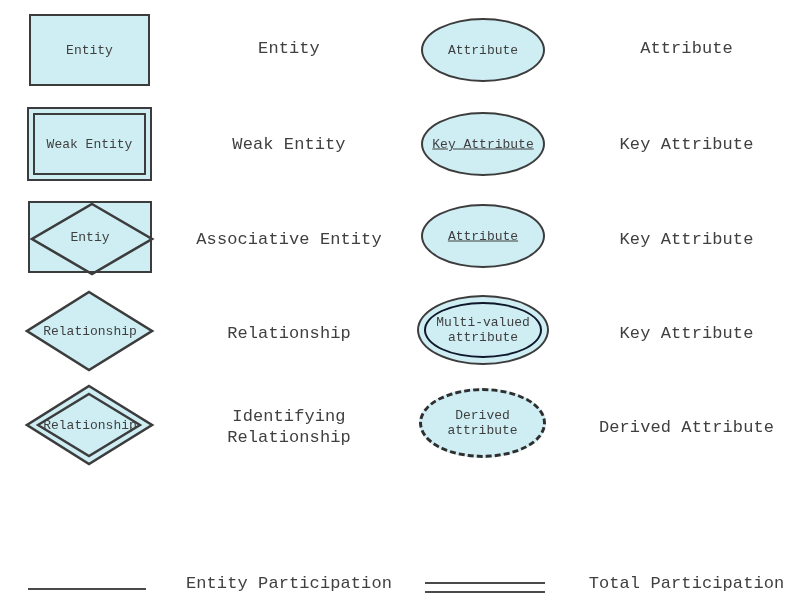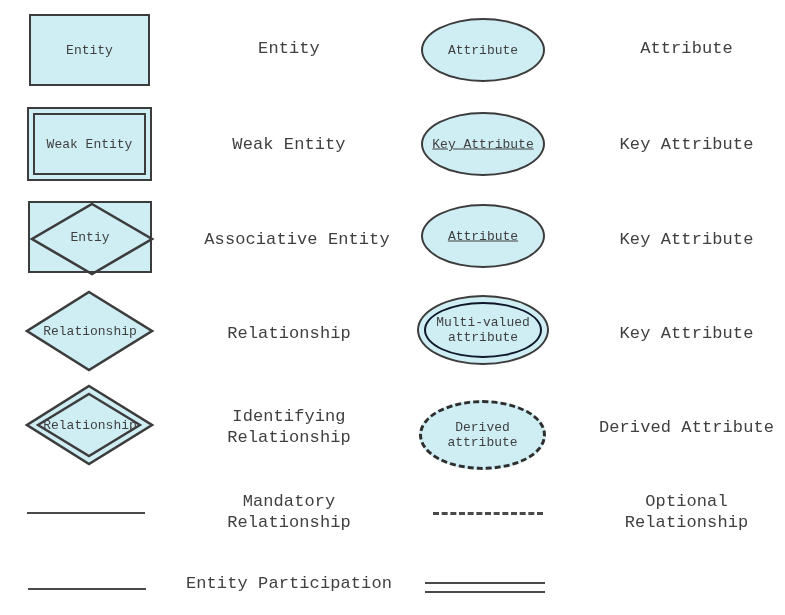"Associative Entity" div.label { left: 8px -> 0 }
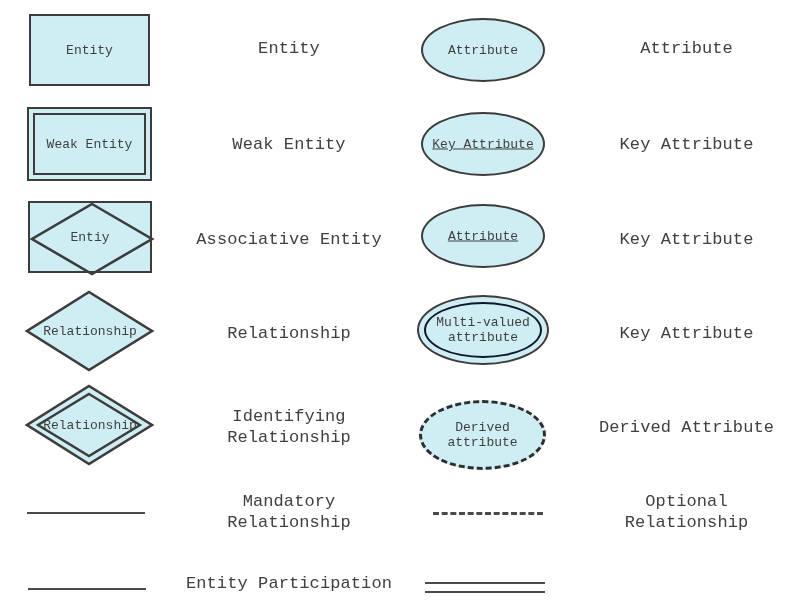"Derived" div.ellipse-dashed { top: 20px -> 8px }
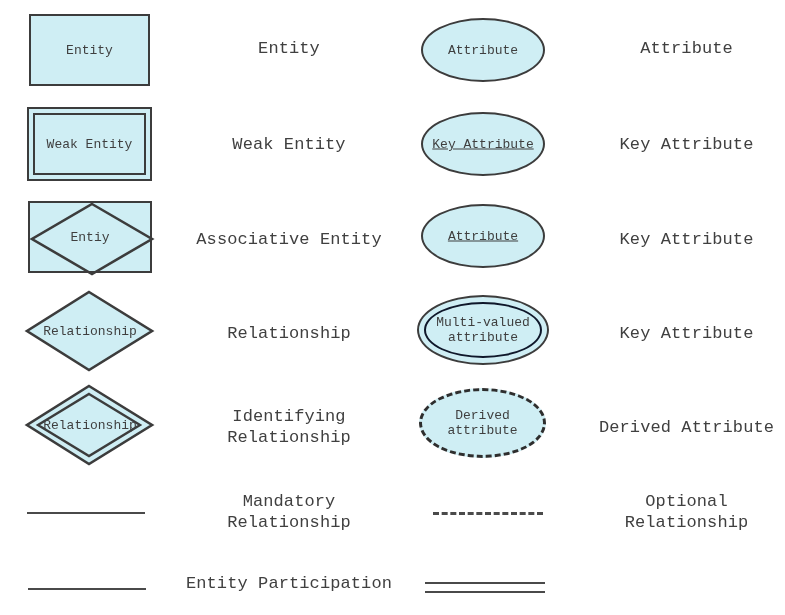"Mandatory Relationship" div.row { html: <div> <div> <div> <div></div> </div> </div> <div> <div> <div>Mandatory Relationship</div> </div> </div> <div> <div> <div></div> </div> </div> <div> <div> <div>Optional Relationship</div> </div> </div> </div> -> none }
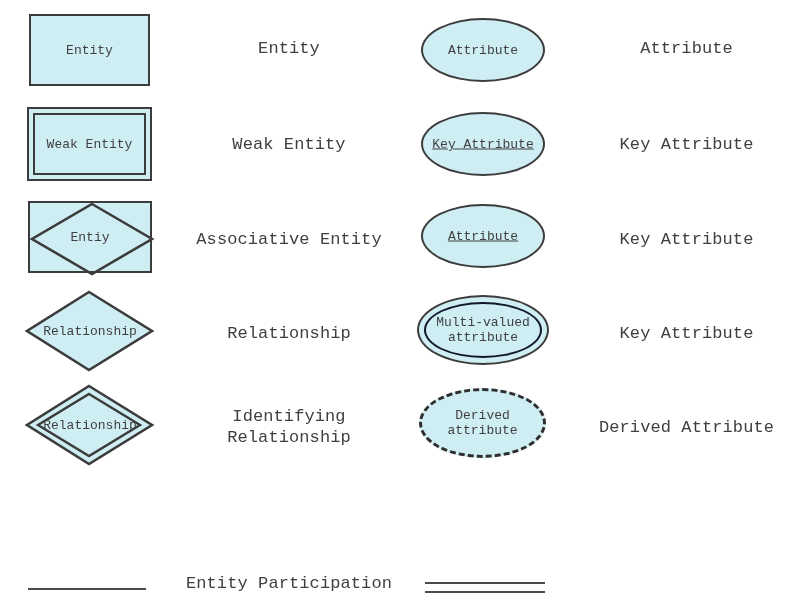"Total Participation" div.col-lab-right { html: none -> <div> <div> <div>Total Participation</div> </div> </div> }
